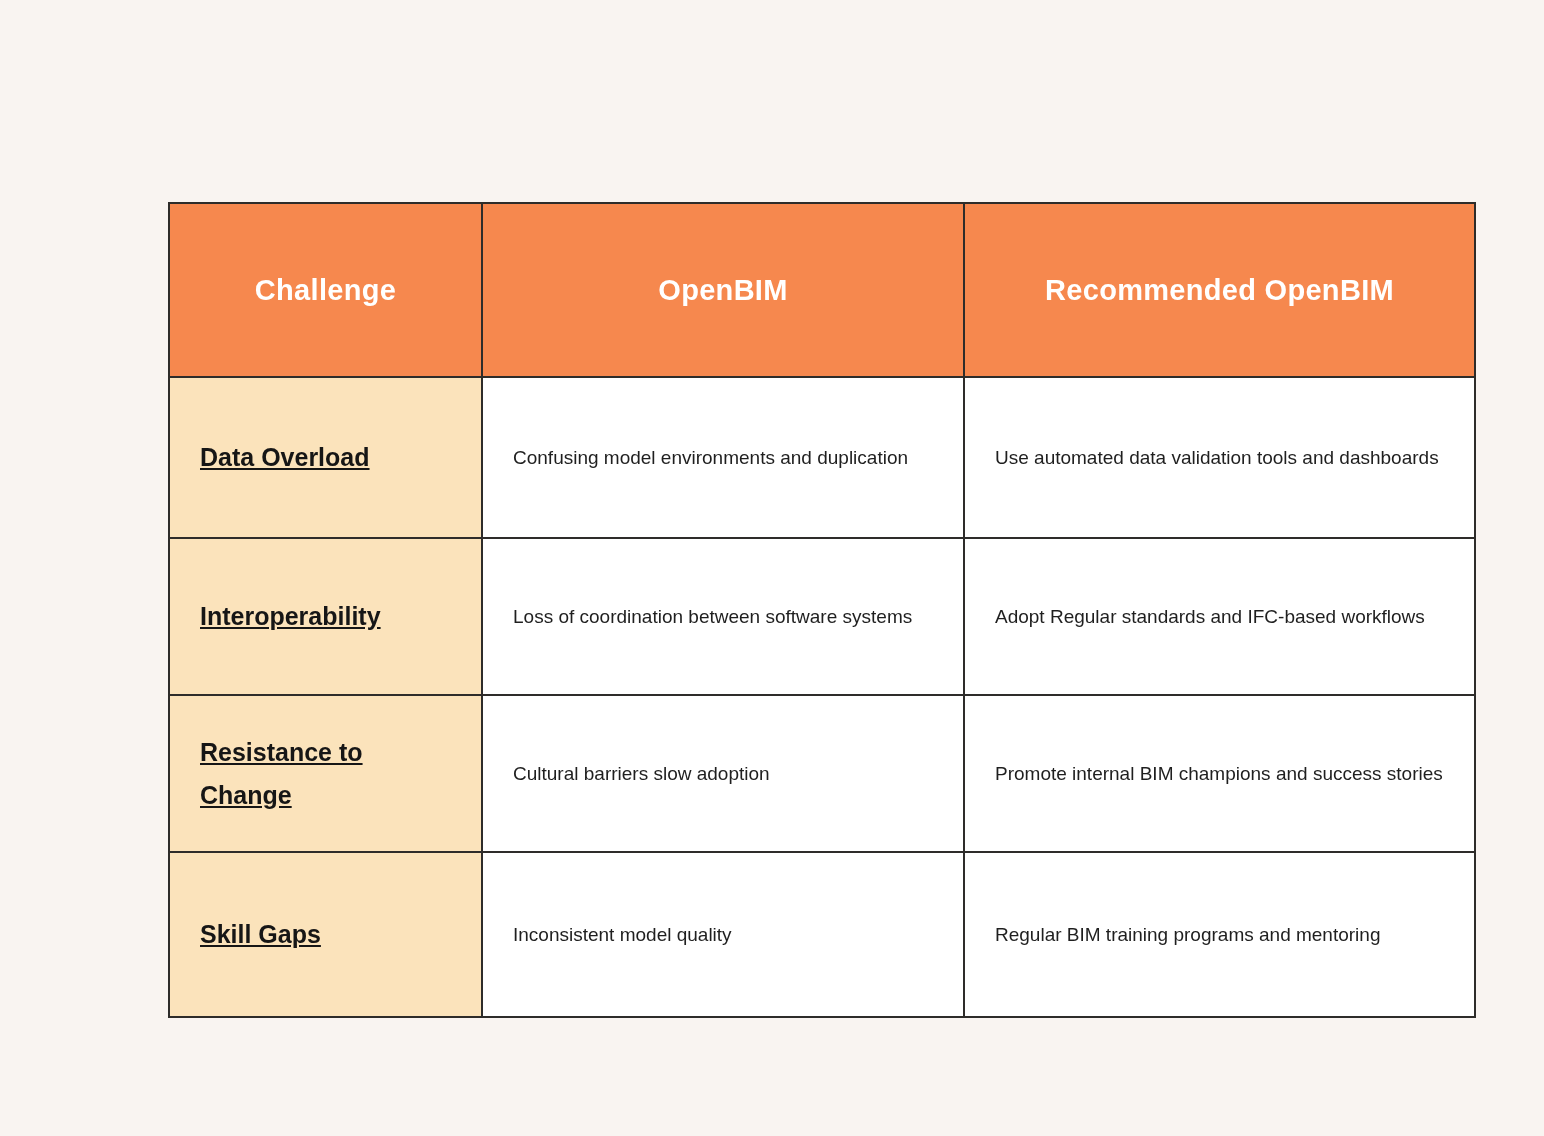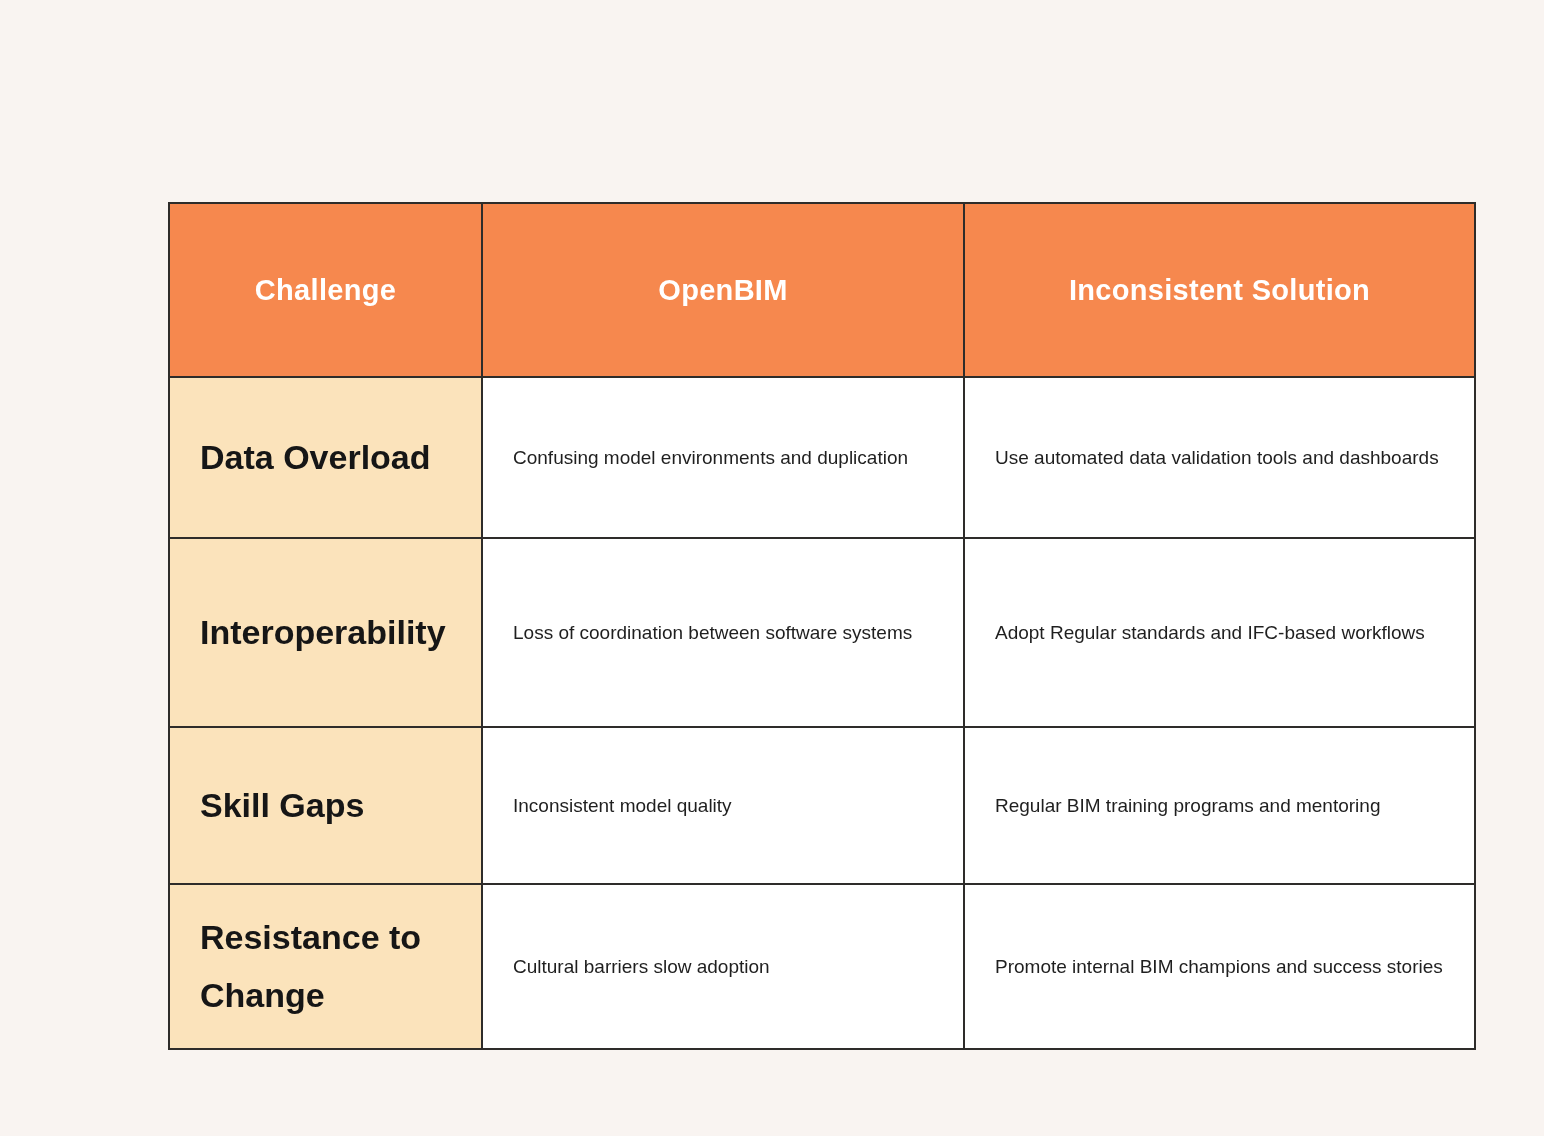"Inconsistent Solution" th { text: Inconsistent Solution -> Recommended OpenBIM }
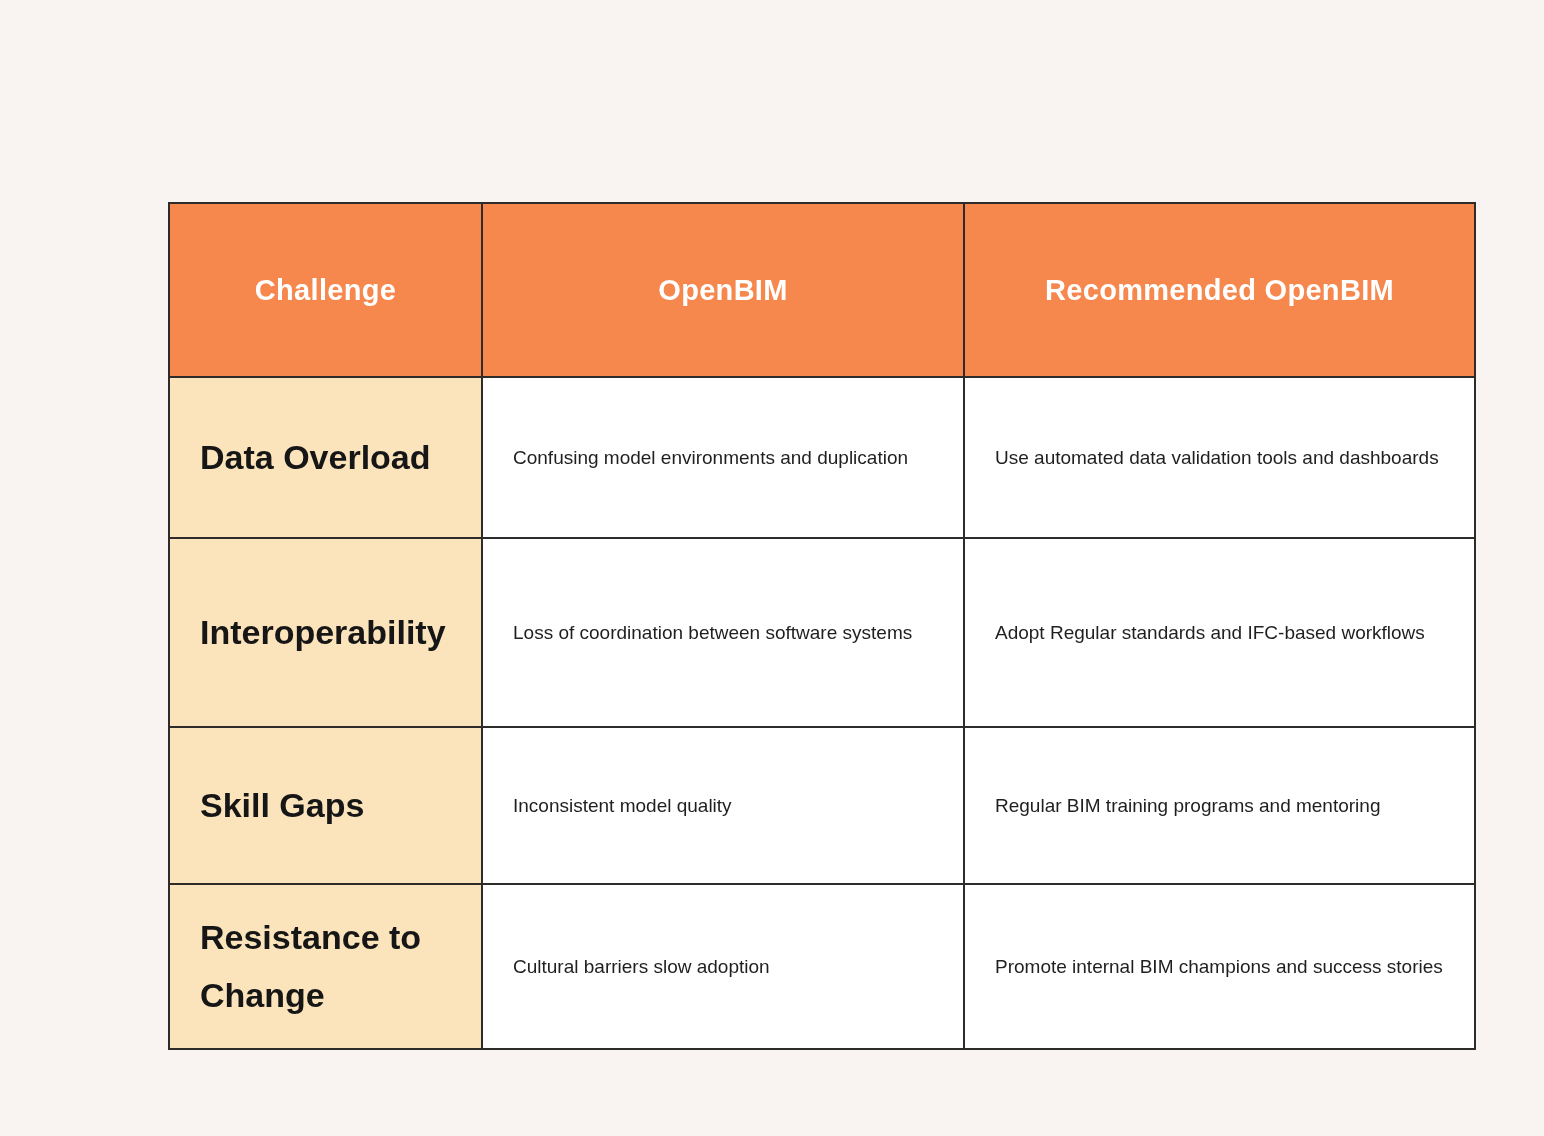"Data Overload" table.challenges td.challenge-col { font-size: 34px -> 25px; text-decoration: none -> underline }
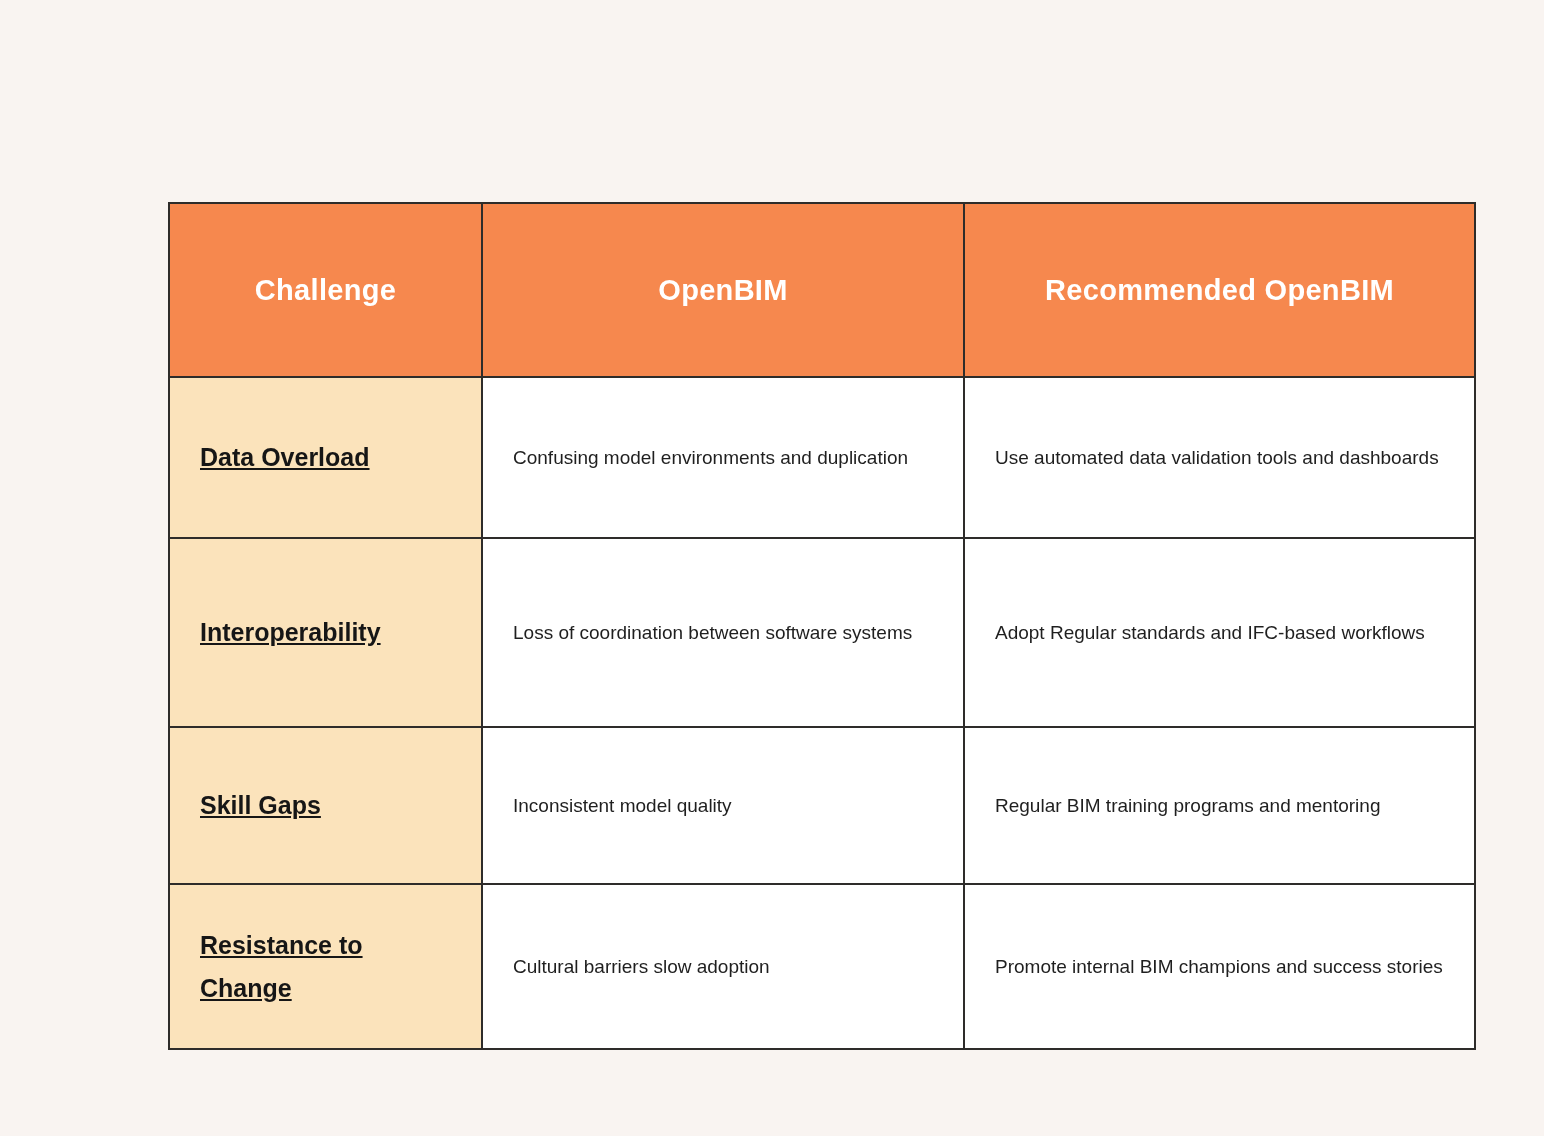"Interoperability" table.challenges tbody tr:nth-child(2) { height: 189px -> 157px }
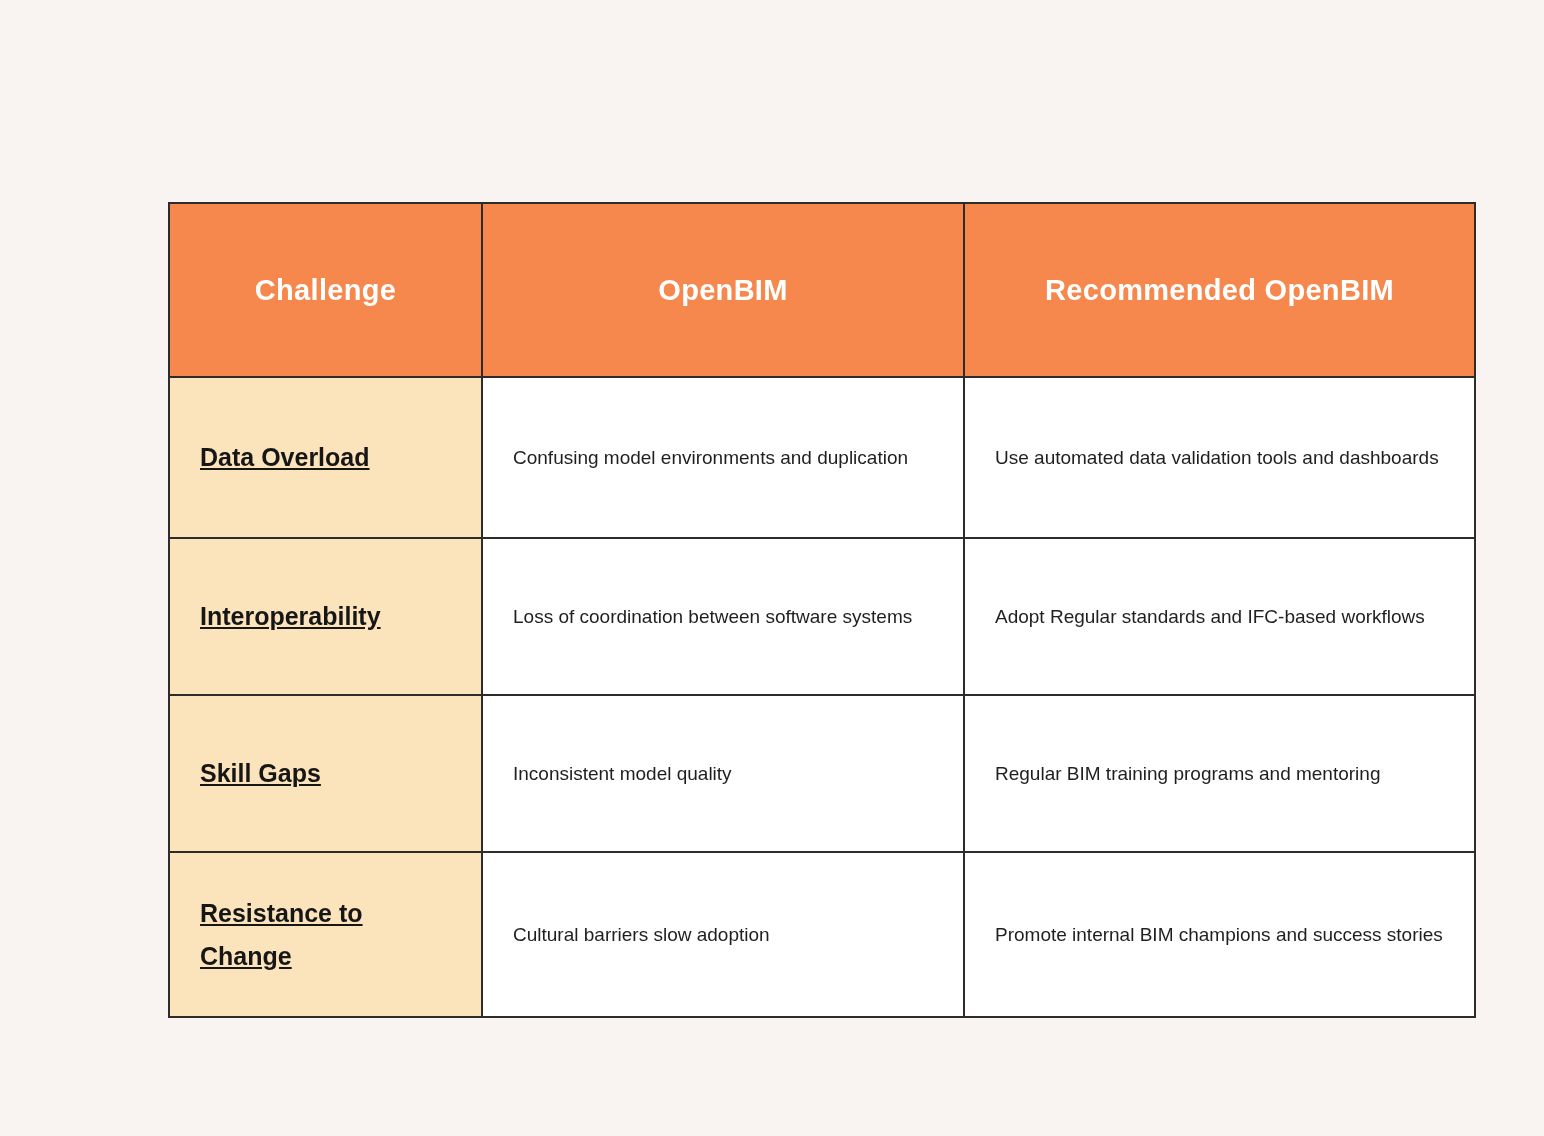"Skill Gaps" tr { order: before "Resistance to Change" -> after "Resistance to Change" }
